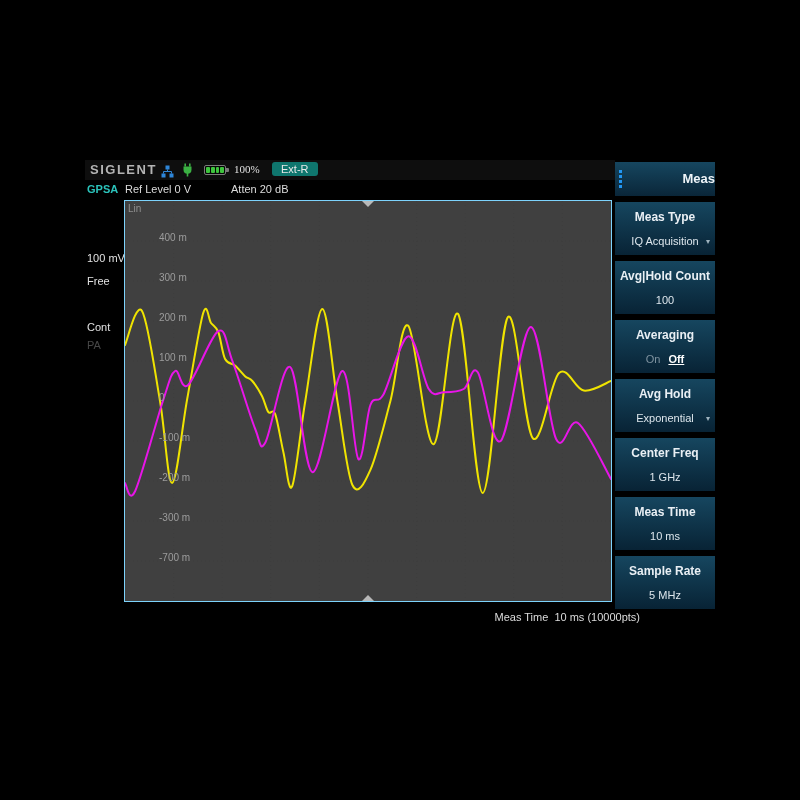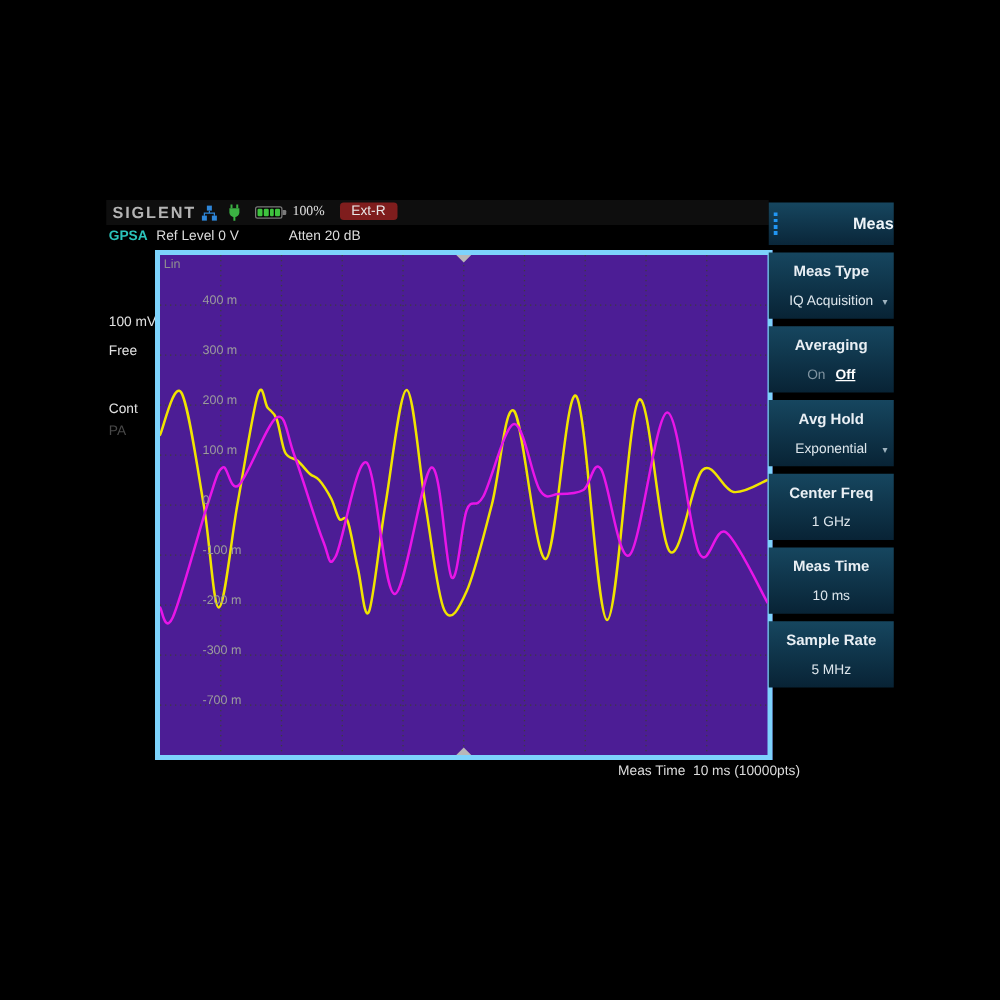"Ext-R" .extref { background: #7f1d1d -> #0f766e }
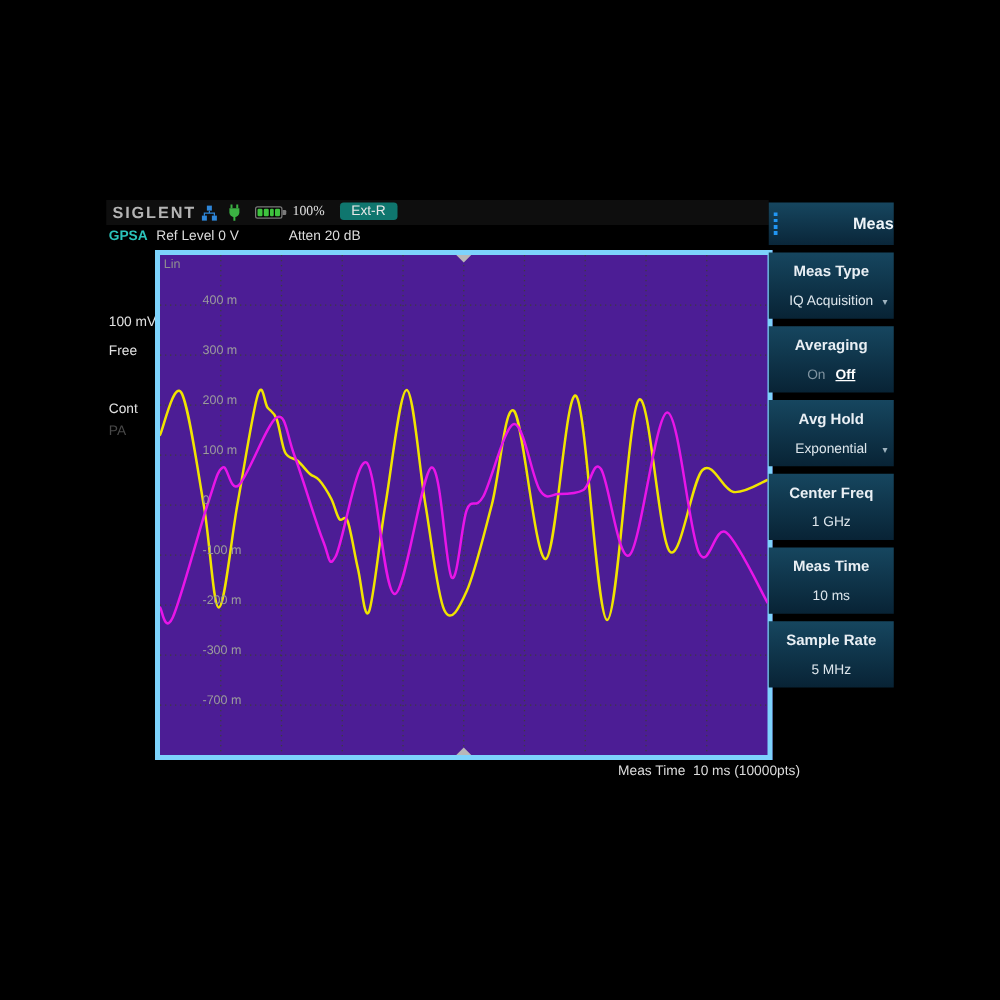"Lin" .graph { background: #4c1d95 -> #404040; border: 4px solid #7dd3fc -> 1px solid #7dd3fc }
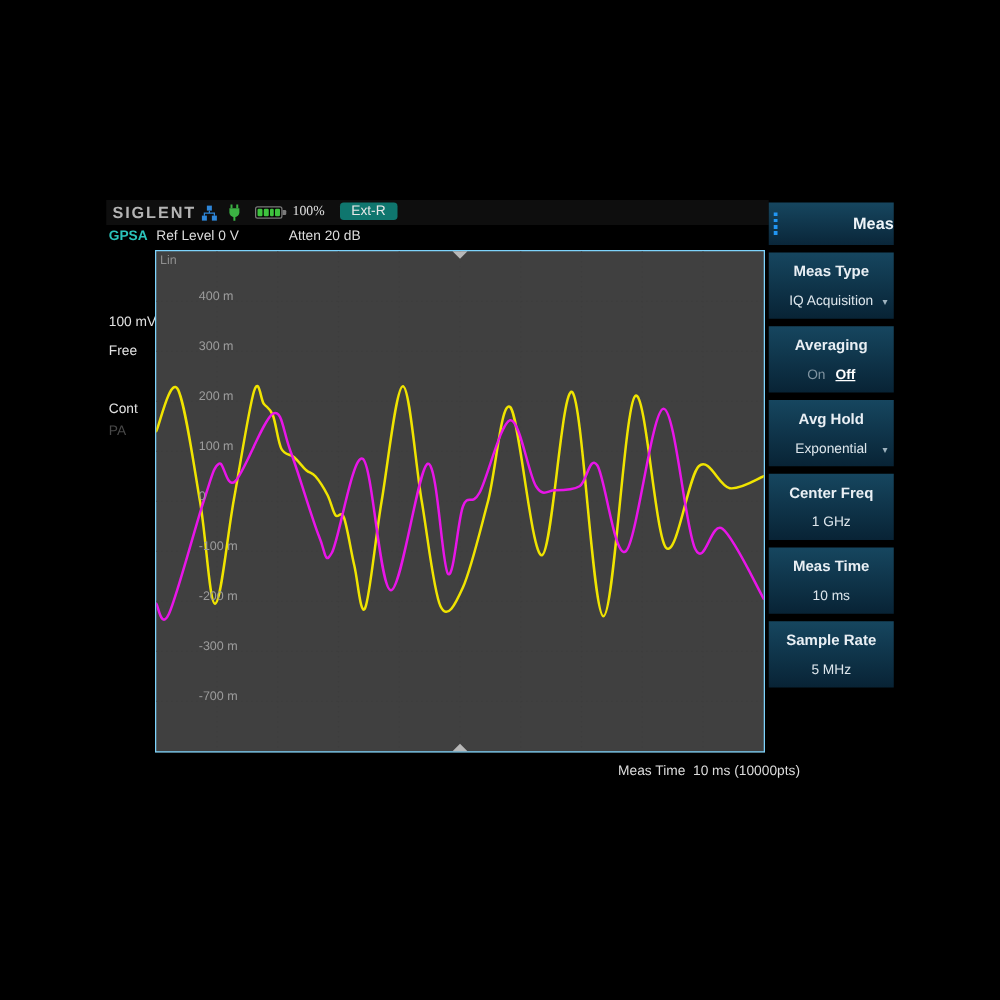"Avg|Hold Count" div.sect { html: none -> <div> <span>Avg|Hold Count</span> <span>100</span> </div> }
